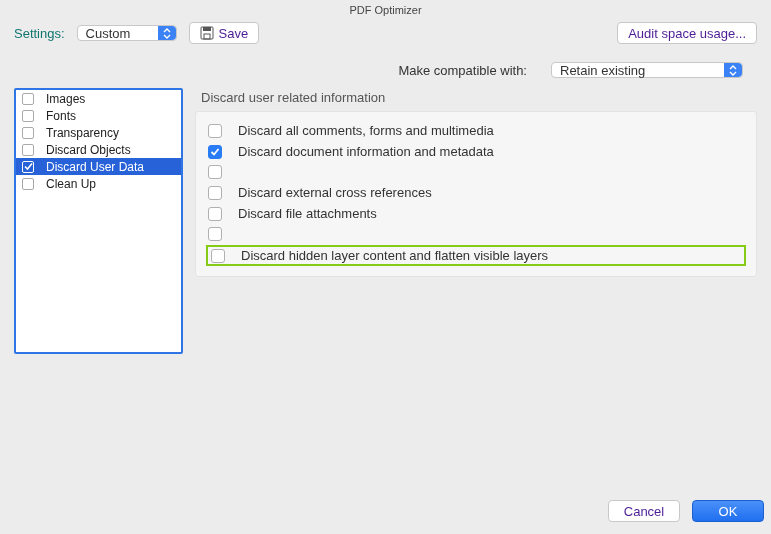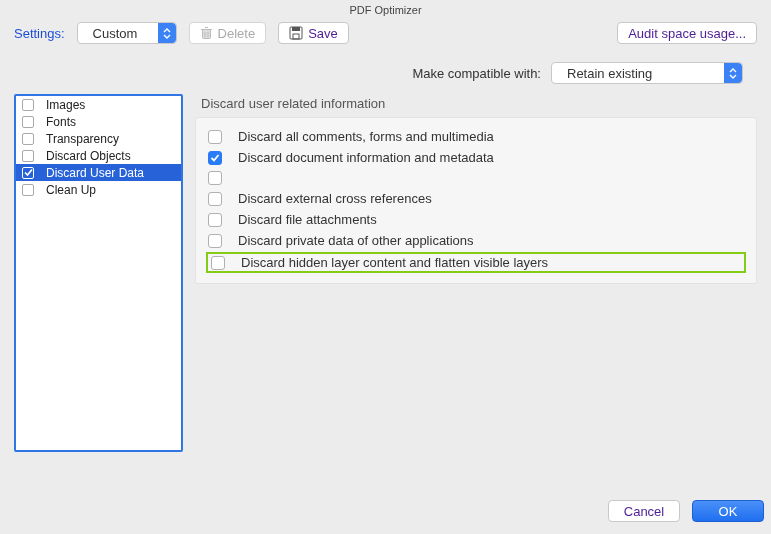"Settings:" .label { color: #1d4ed8 -> #0f766e }
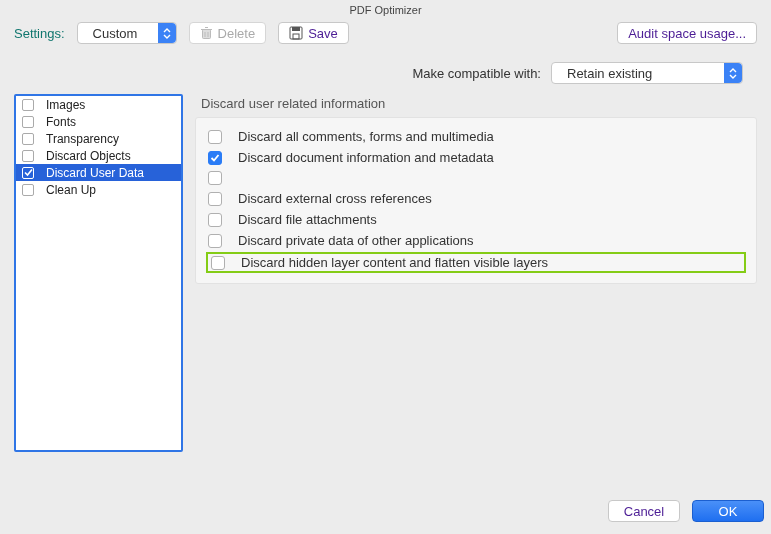"Custom" .select { height: 22px -> 16px; padding: 0 22px 0 15px -> 0 22px 0 8px }
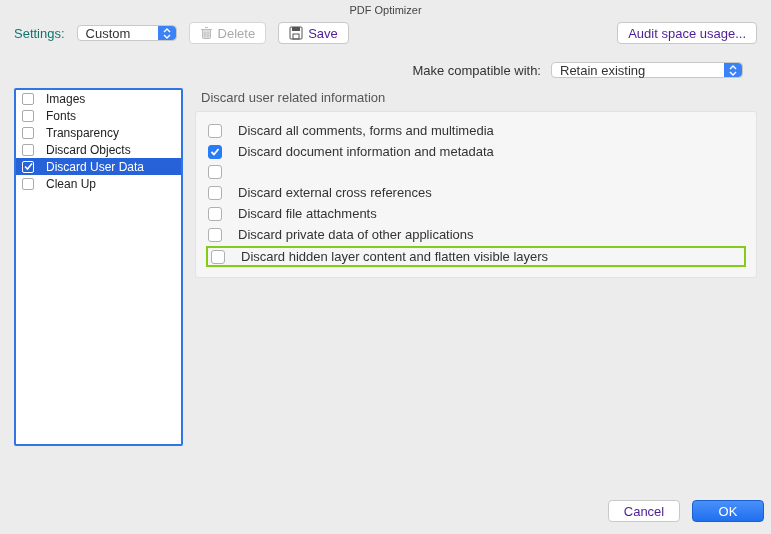"Delete" div.btn { html: <div> <svg> <rect></rect> <path></path> <path></path> </svg> <span>Delete</span> </div> -> none }
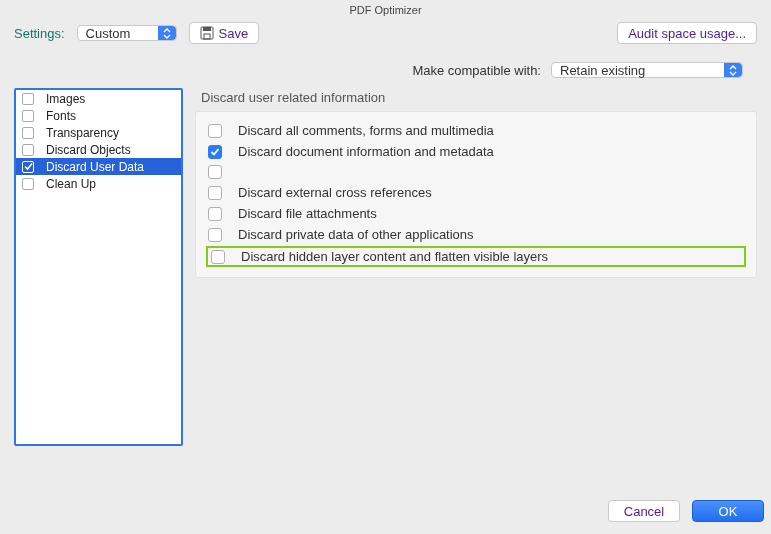"Make compatible with:" span { margin-right: 10px -> 24px }
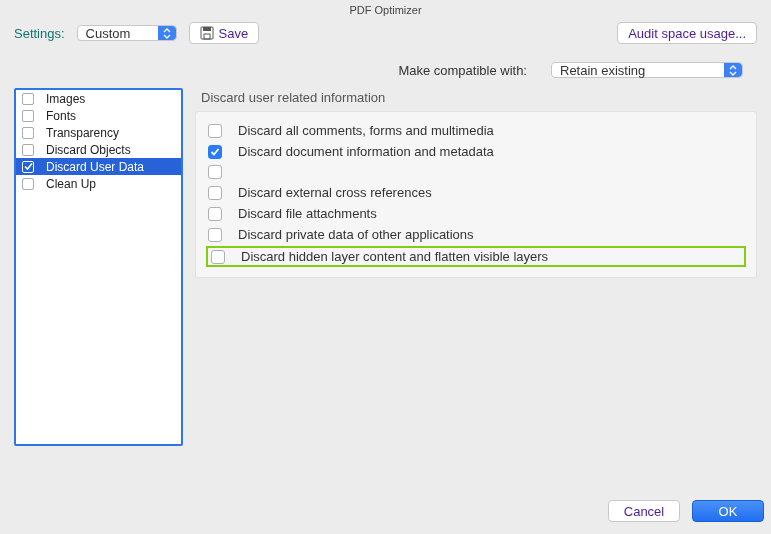"Images" .sidebar { height: 358px -> 266px }
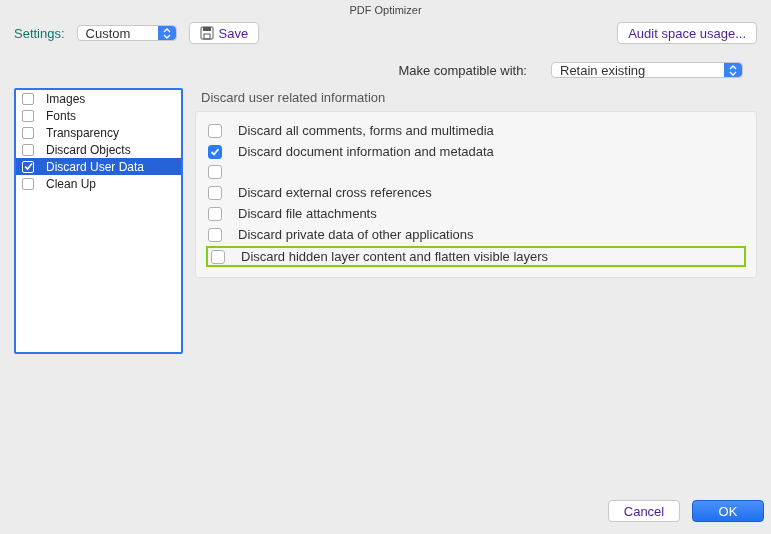"Discard private data of other" span { html: <span>Discard private data of other applications</span> -> none }
